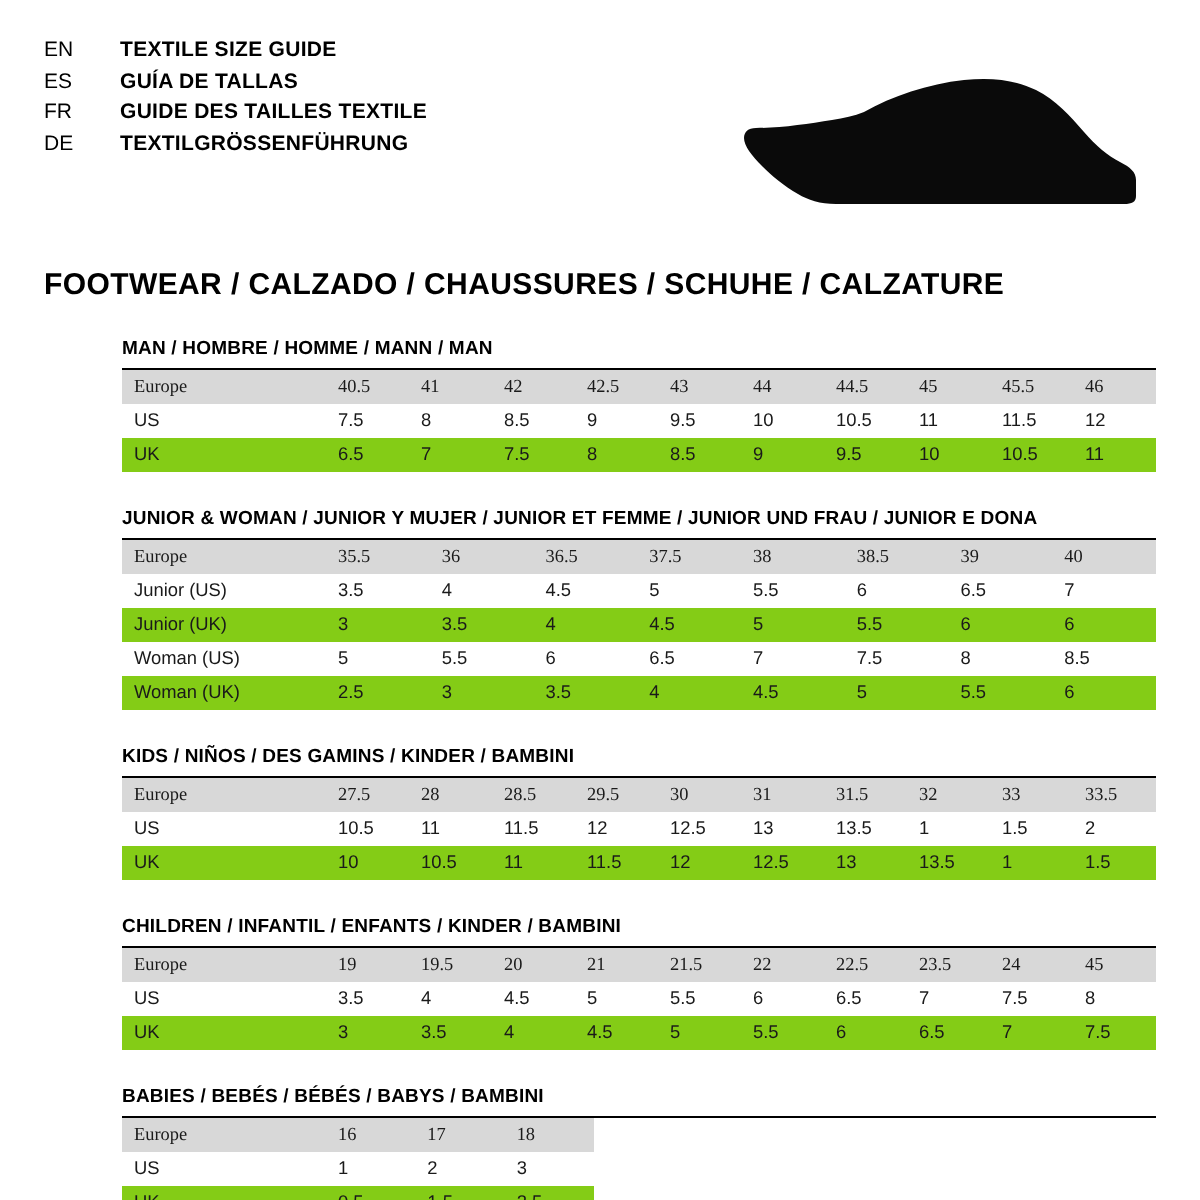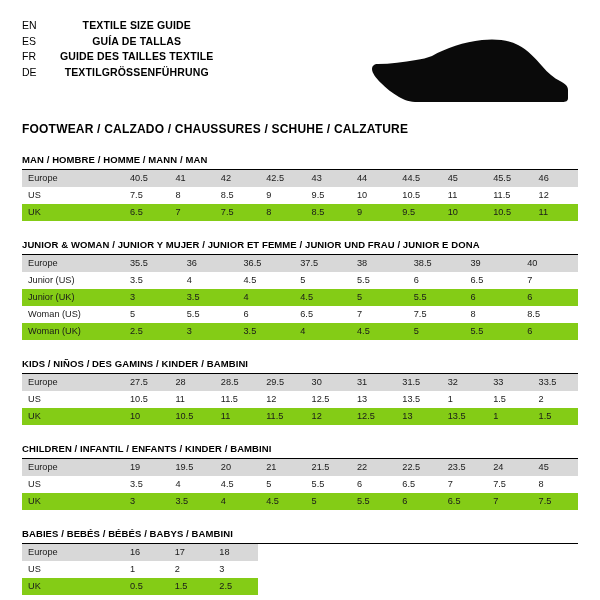"TEXTILE SIZE GUIDE" .lang-title { text-align: center -> none }
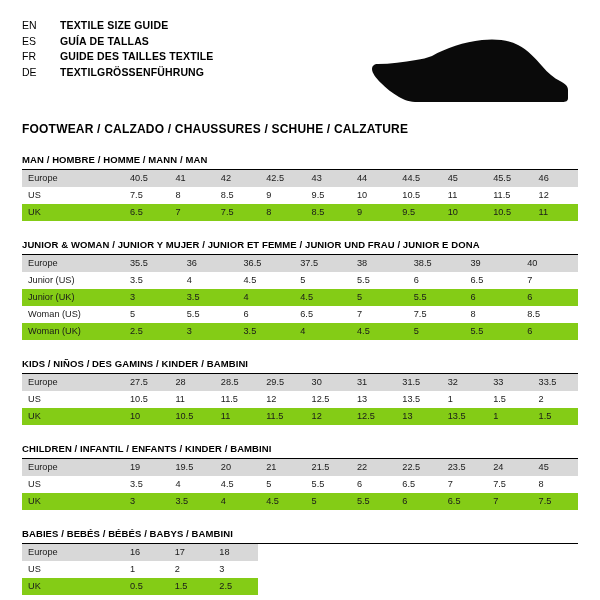"FOOTWEAR / CALZADO / CHAUSSURES" .section-title { font-size: 12px -> 15px; margin-top: 12px -> 24px }
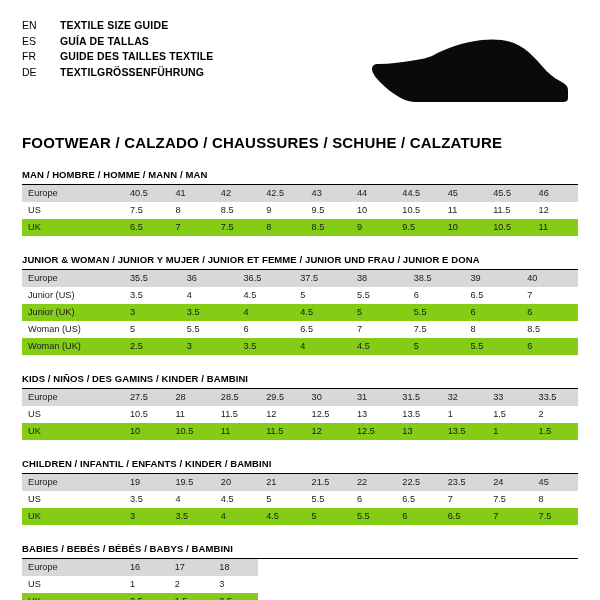"MAN / HOMBRE / HOMME" .group { margin-left: none -> 39px }
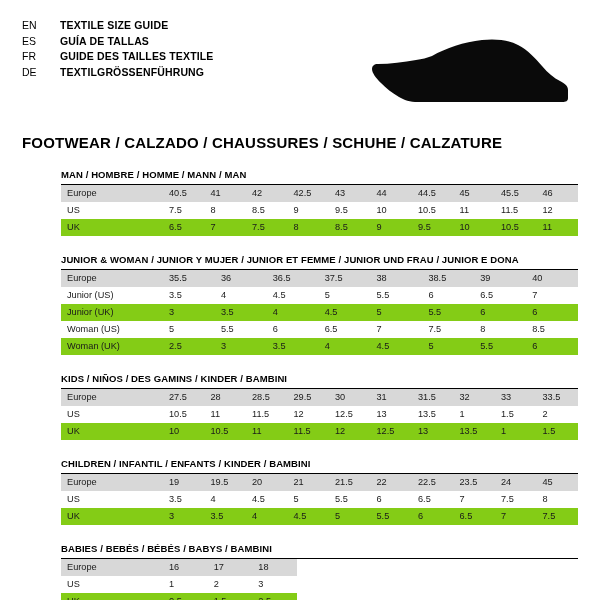"Europe" table.size tr.shaded td { font-family: none -> Liberation Serif, serif }
